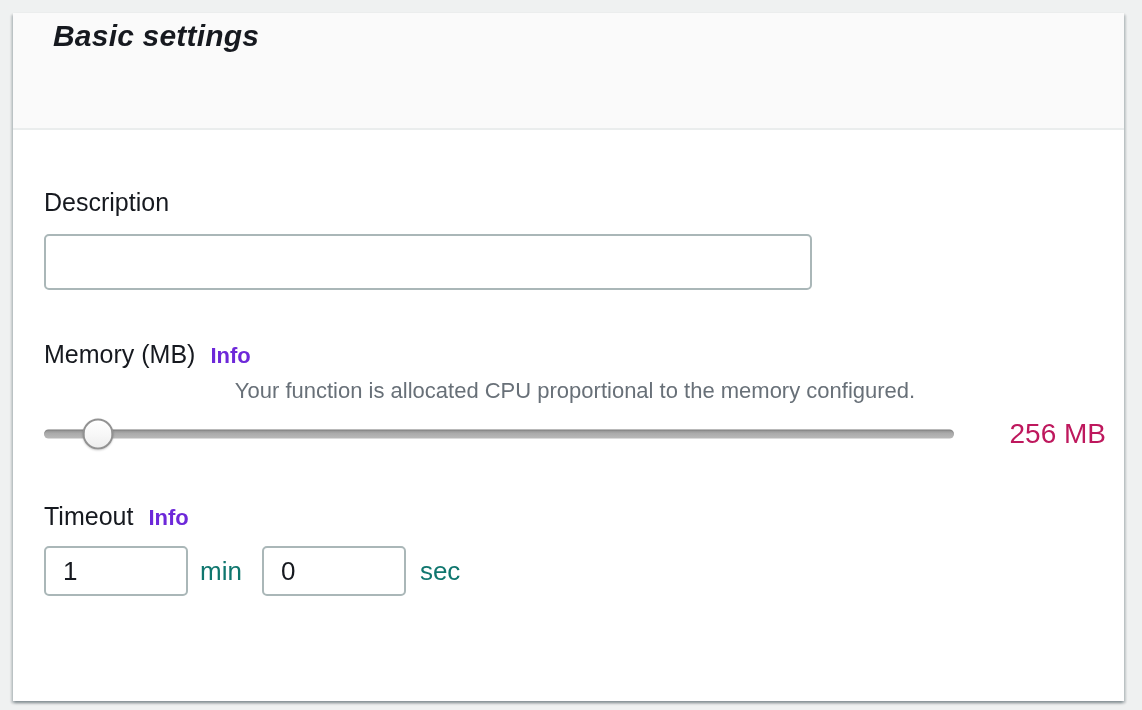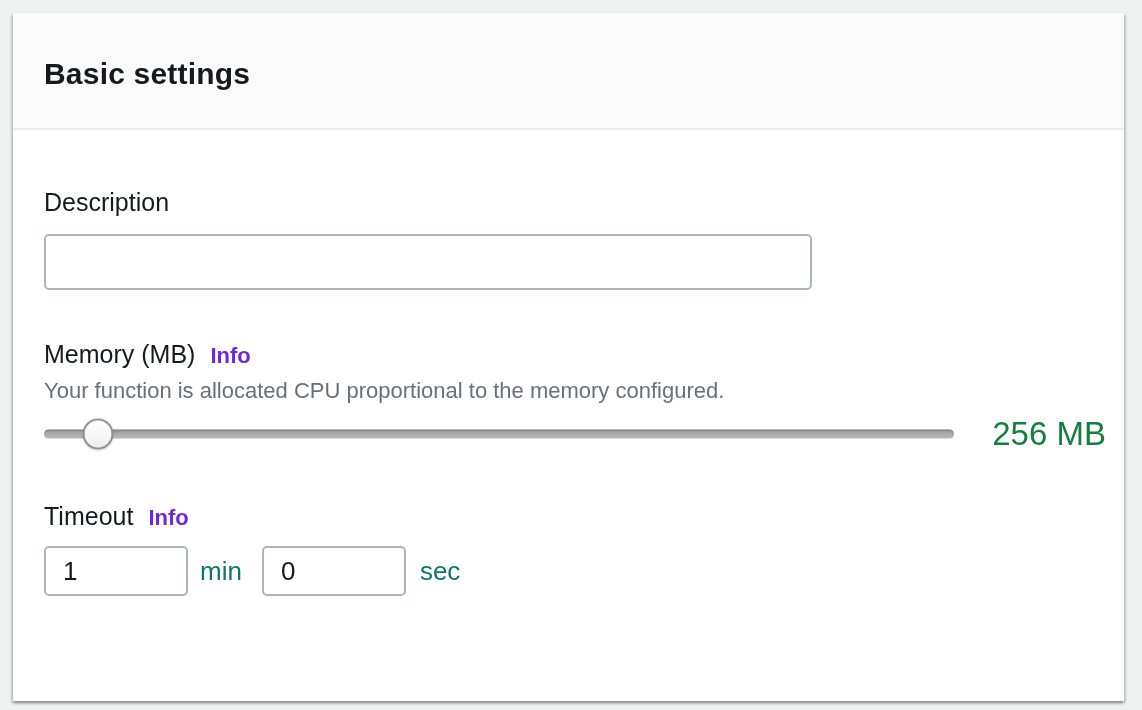"Basic settings" .card-header { align-items: center -> none; font-style: none -> italic; padding: 6px 0 0 31px -> 6px 0 0 40px }
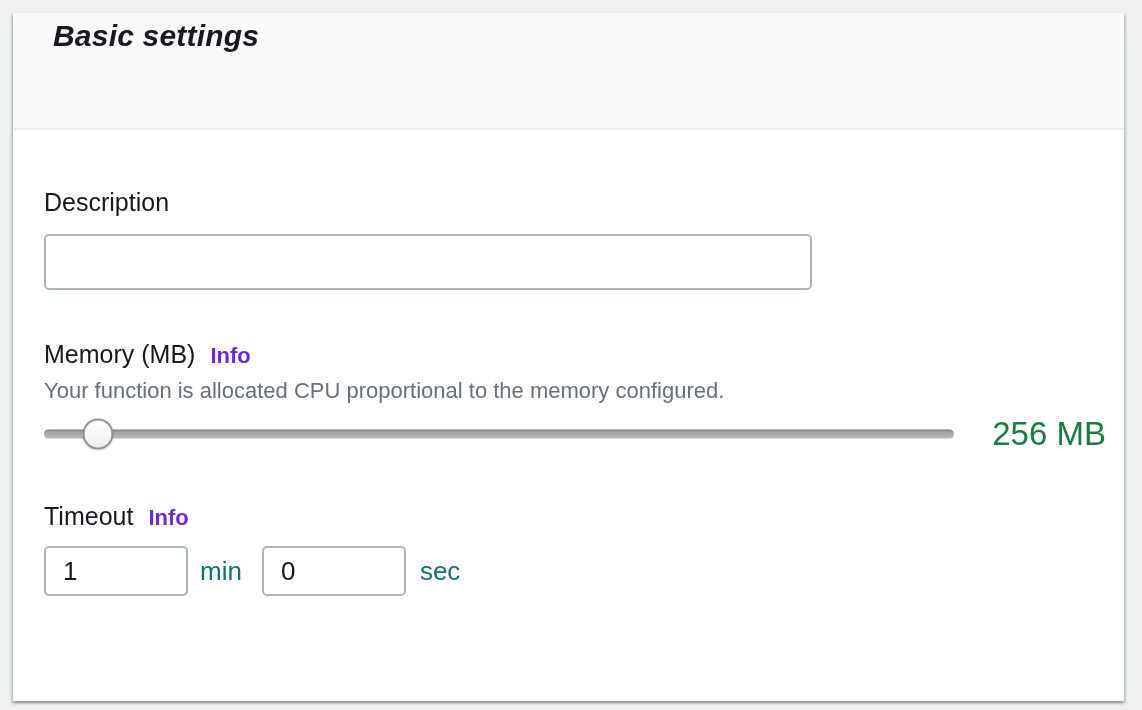"Your function is allocated CPU" .help-text { text-align: none -> center }
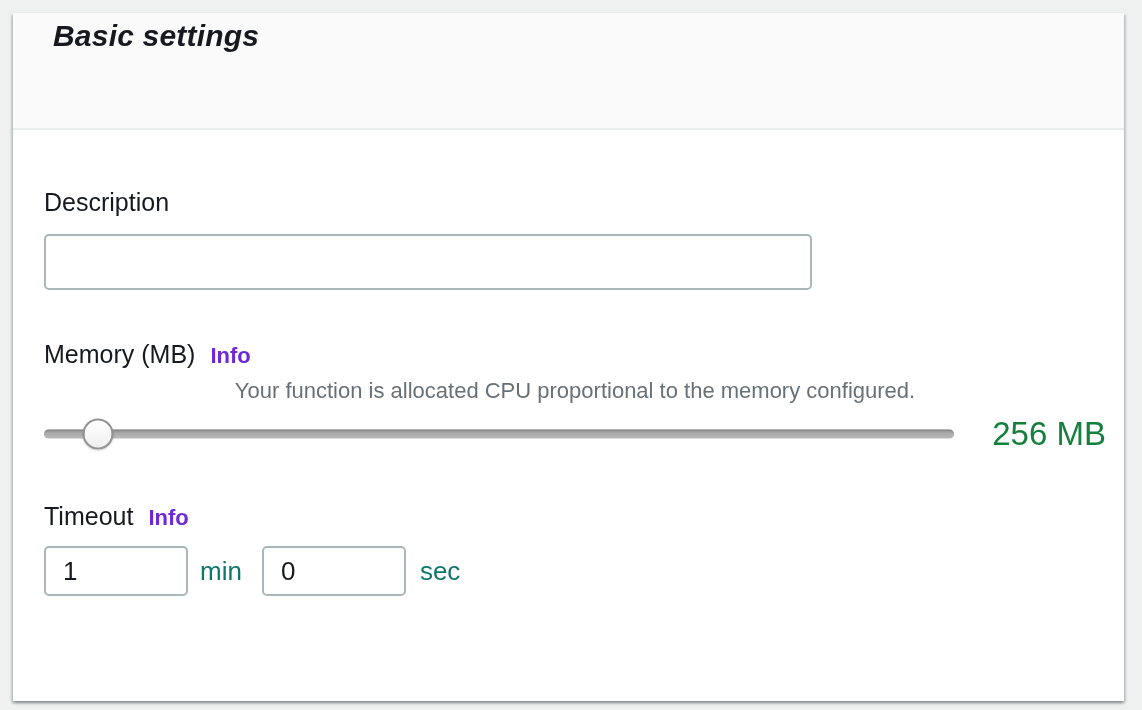"256 MB" .slider-value { color: #15803d -> #be185d; font-size: 33px -> 28px }
